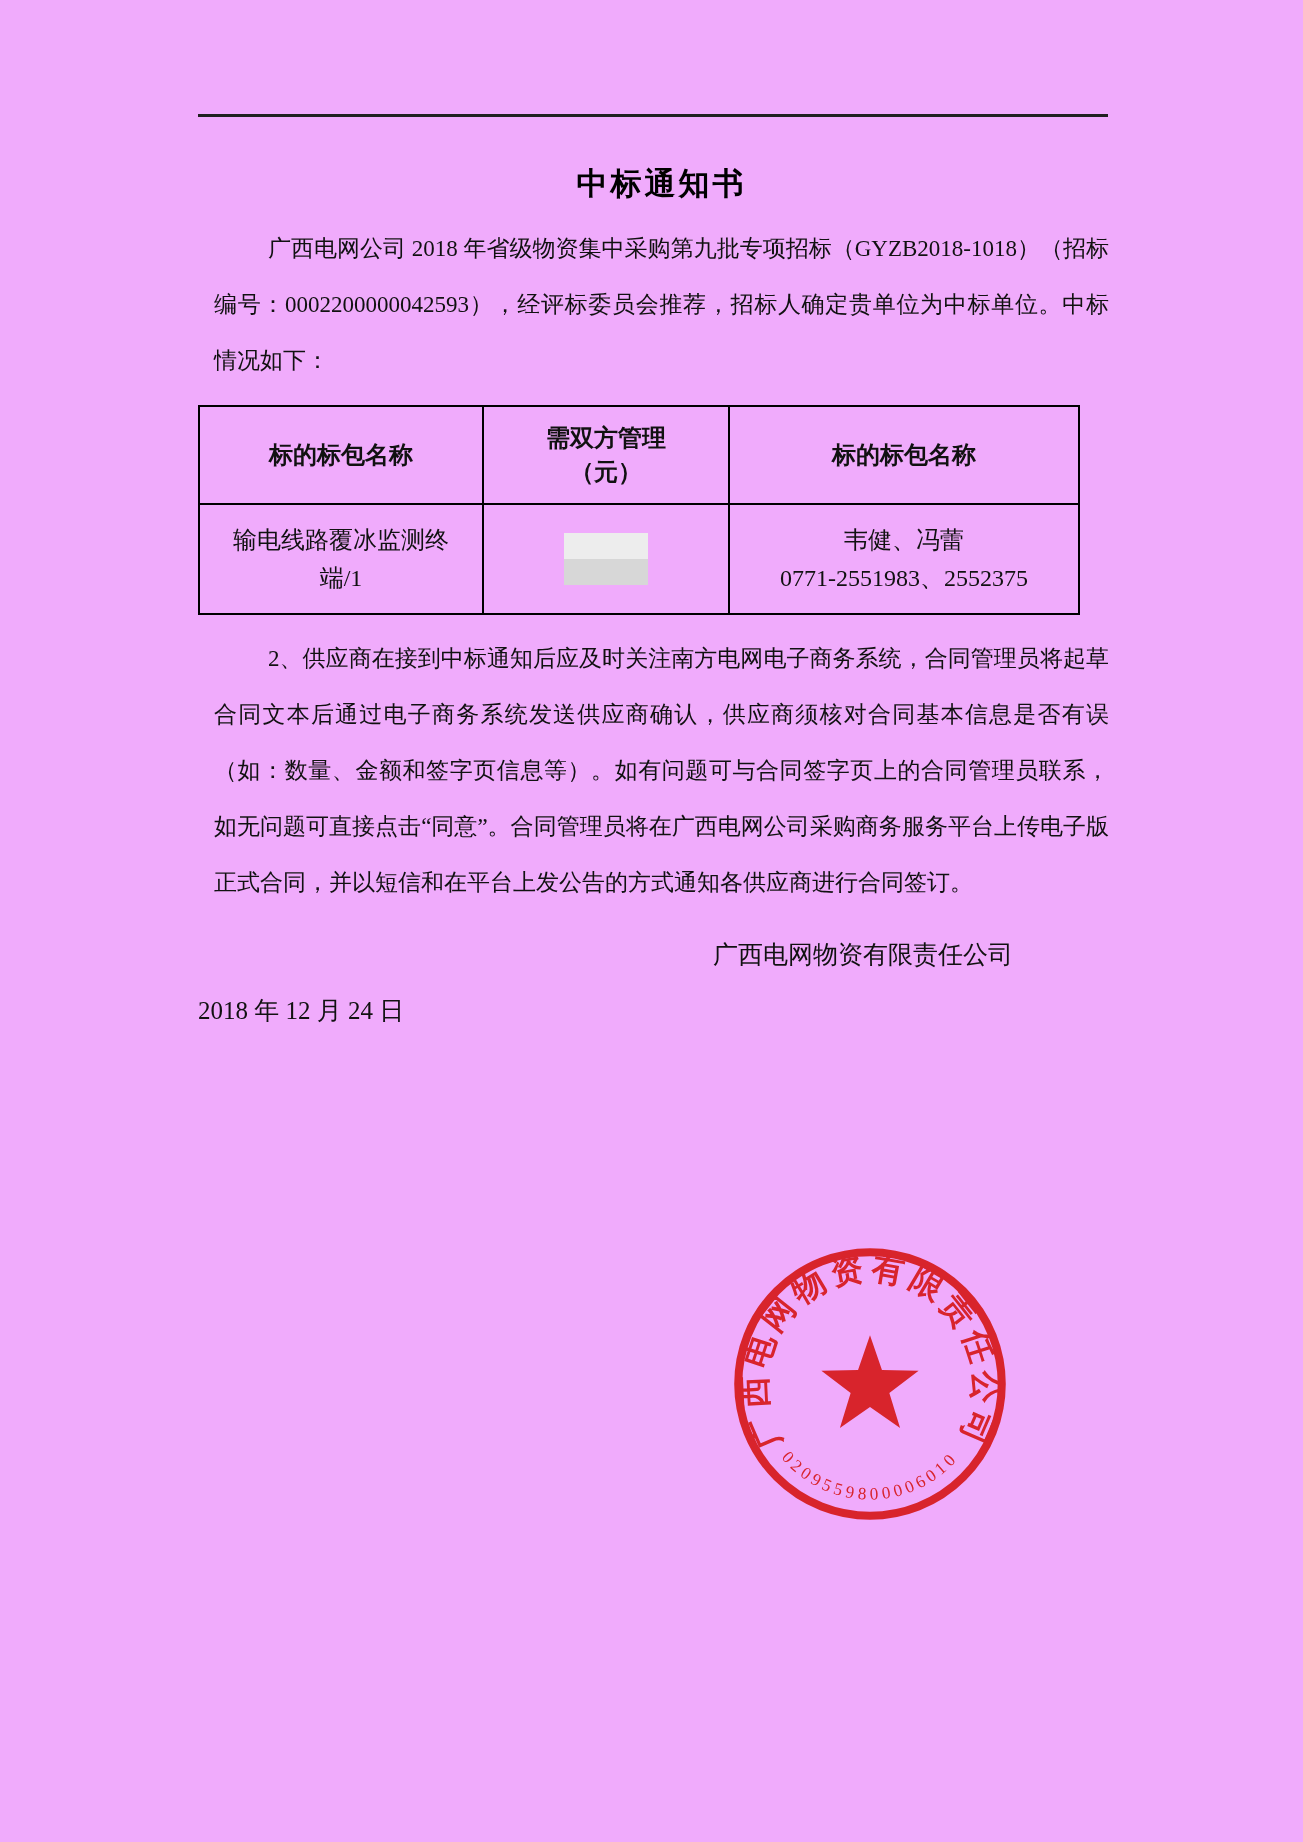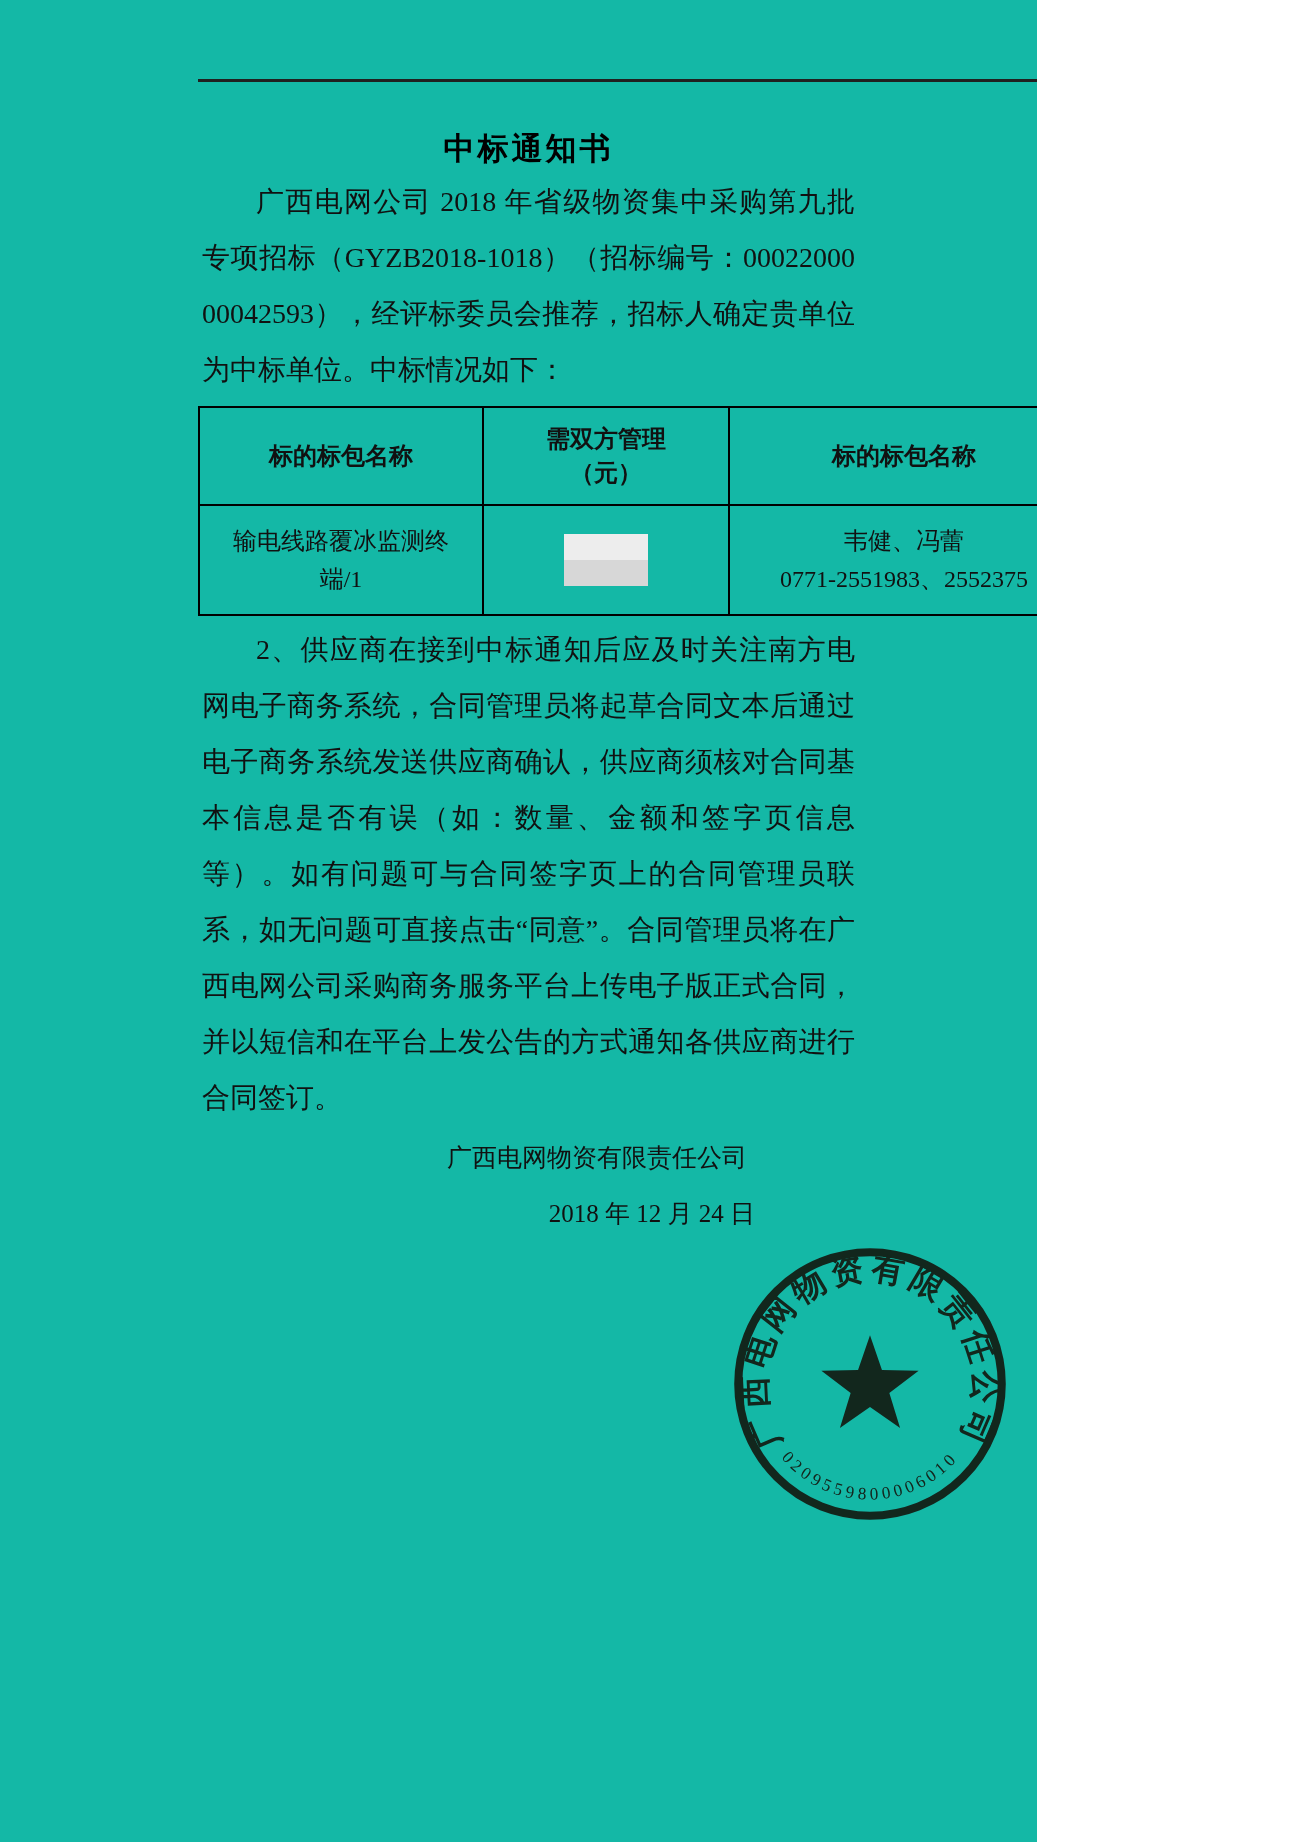"中标通知书" .page { background: #14b8a6 -> #f0abfc; padding: 79px 178px 0 198px -> 114px 178px 0 198px; width: 1037px -> 1303px }
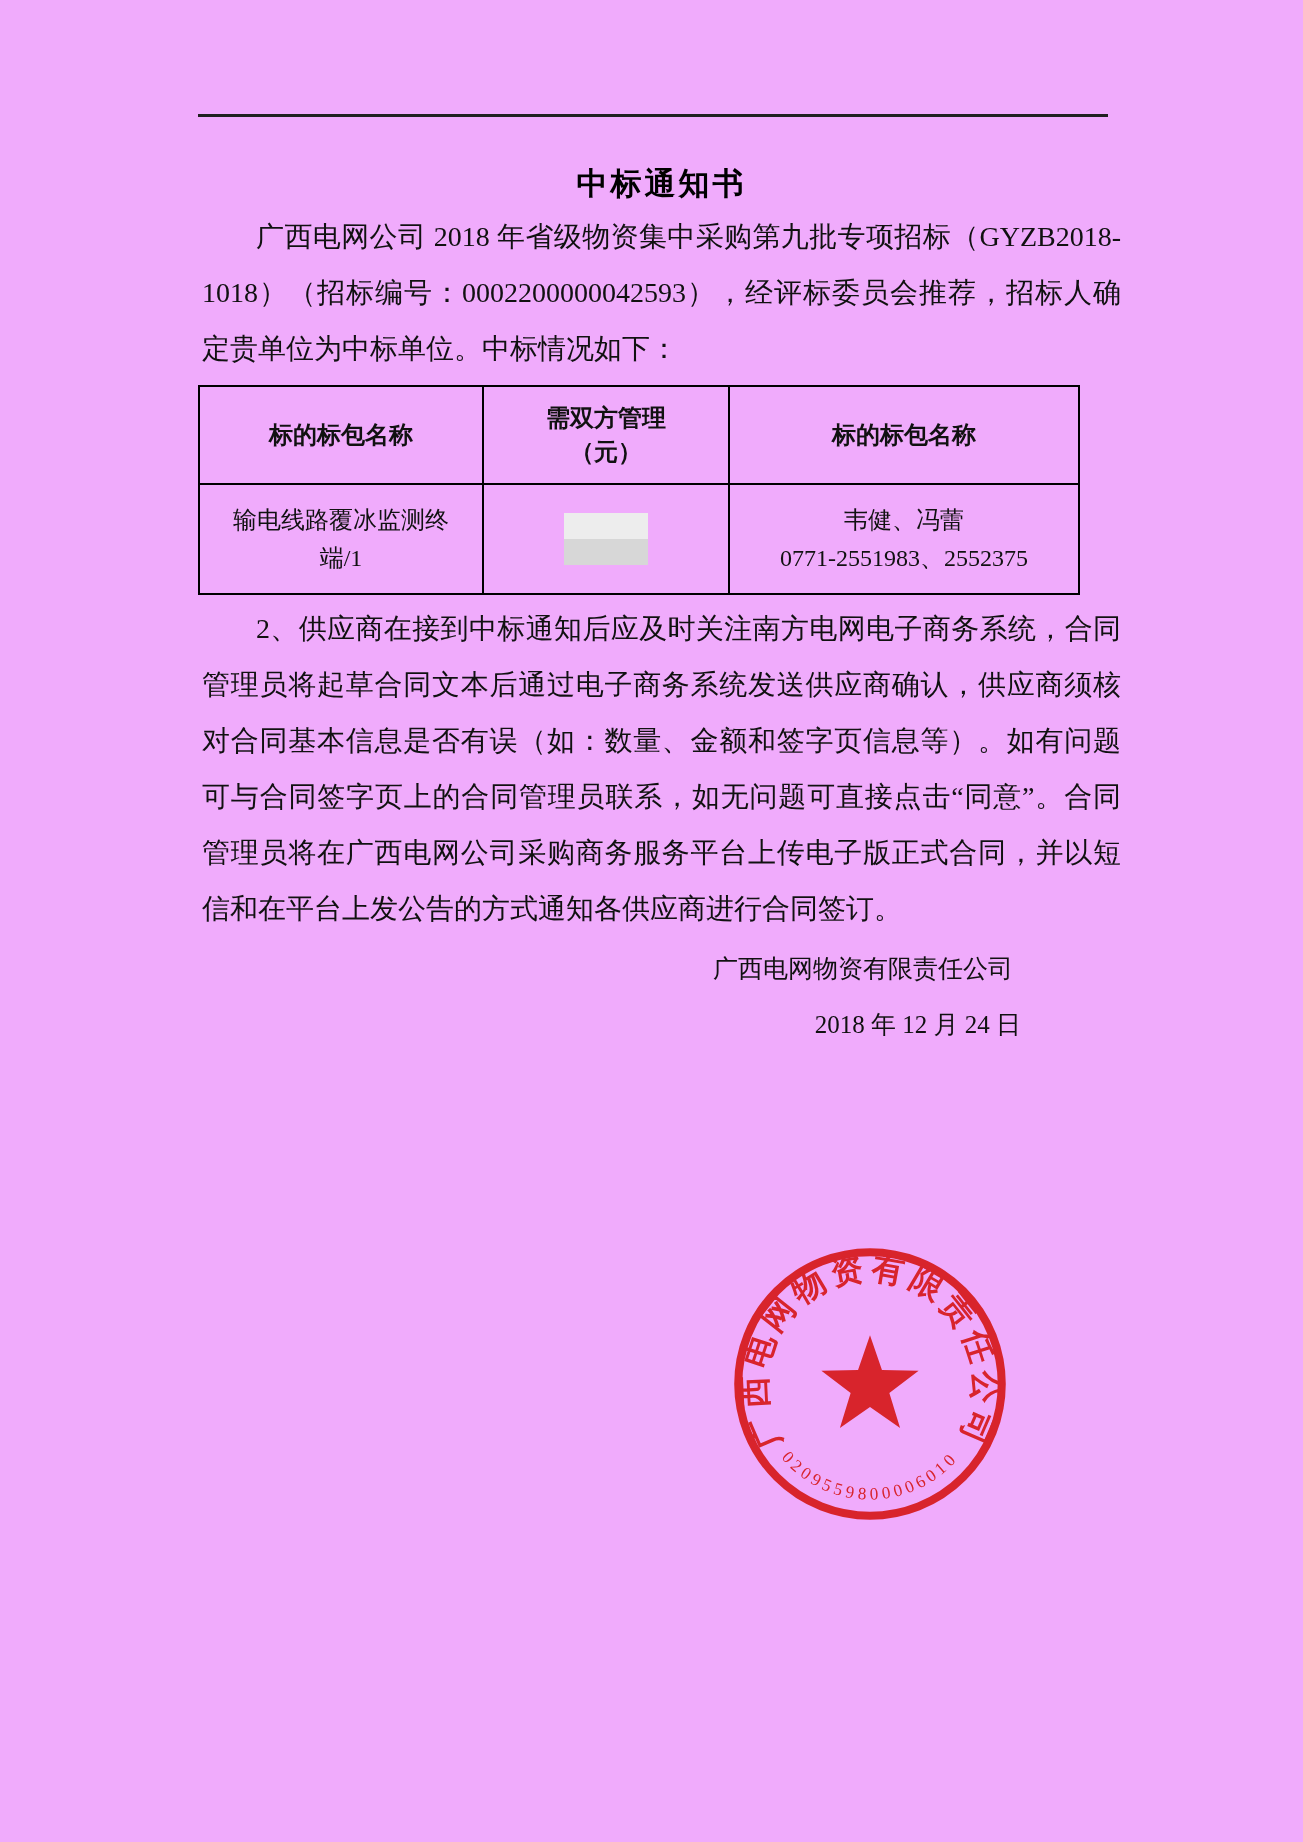"广西电网公司 2018" .para { font-size: 28px -> 23px; margin: 4px -> 16px }
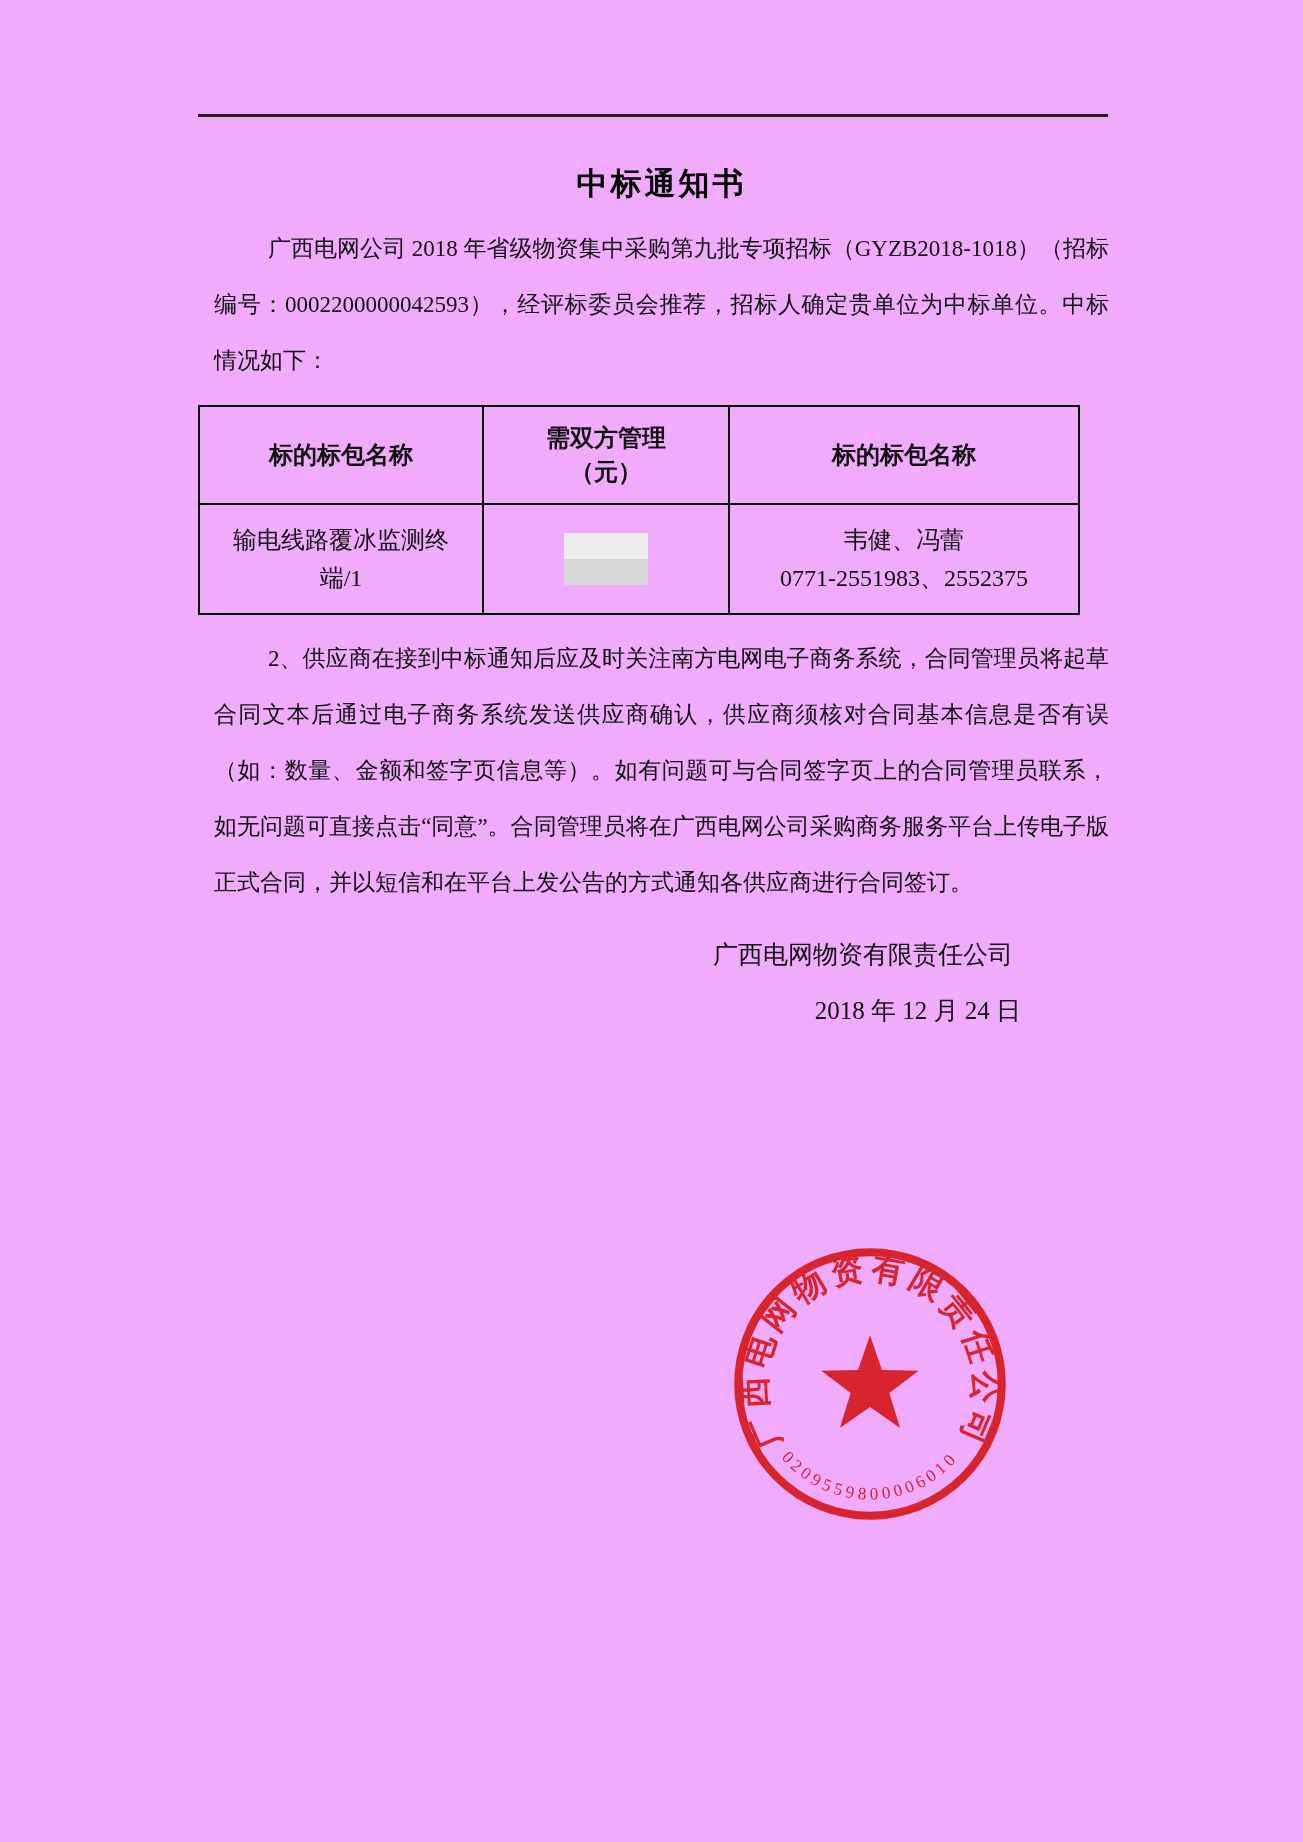"2018 年 12 月 24" .sig-date { text-align: right -> left }
